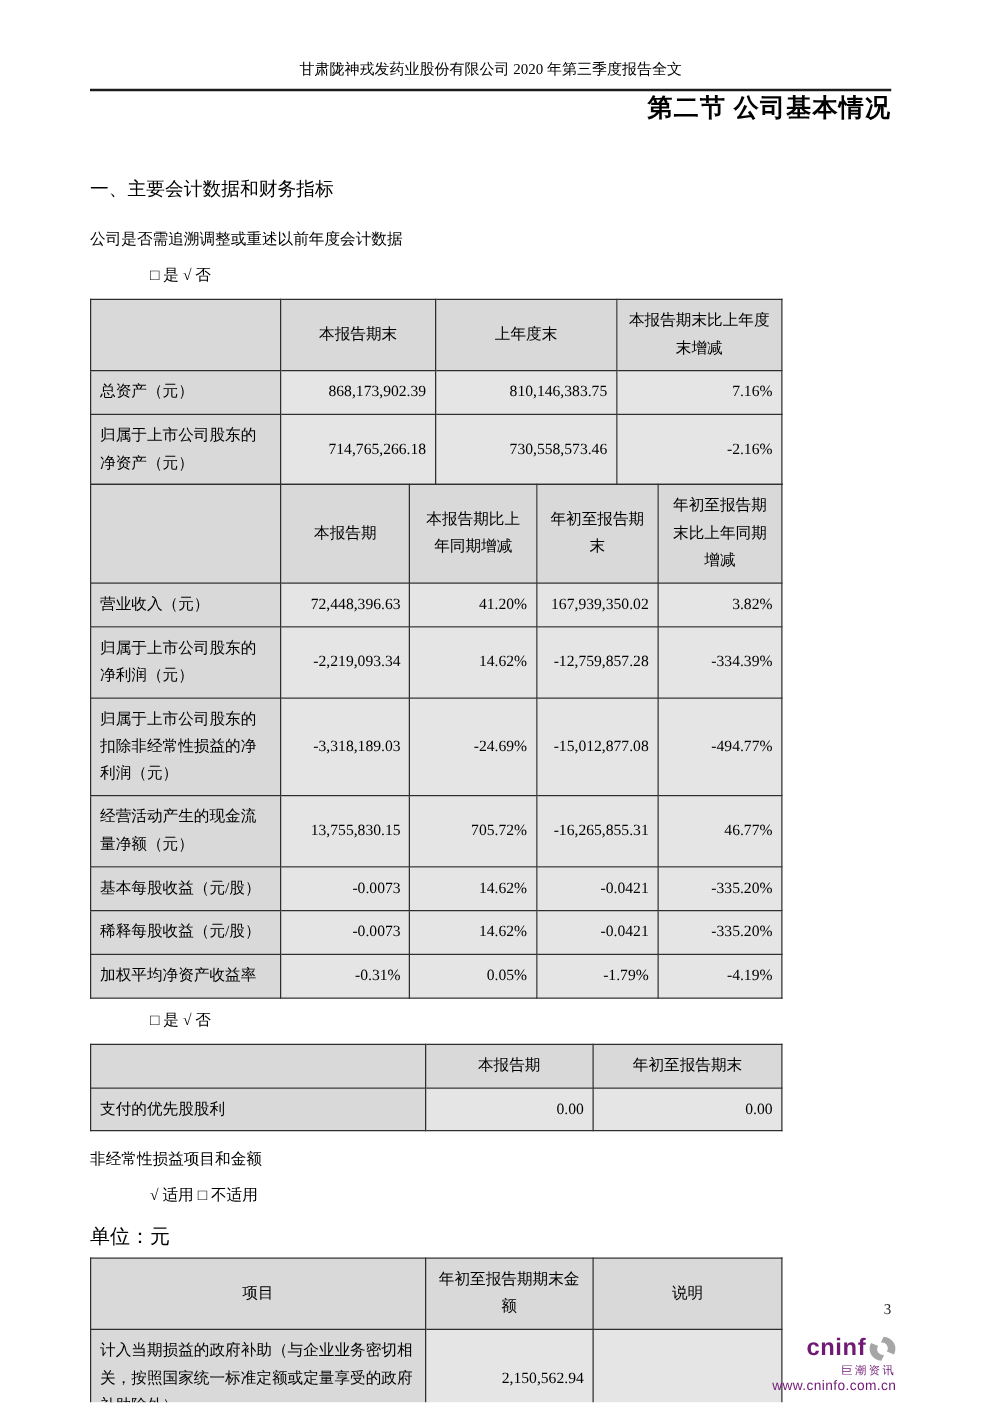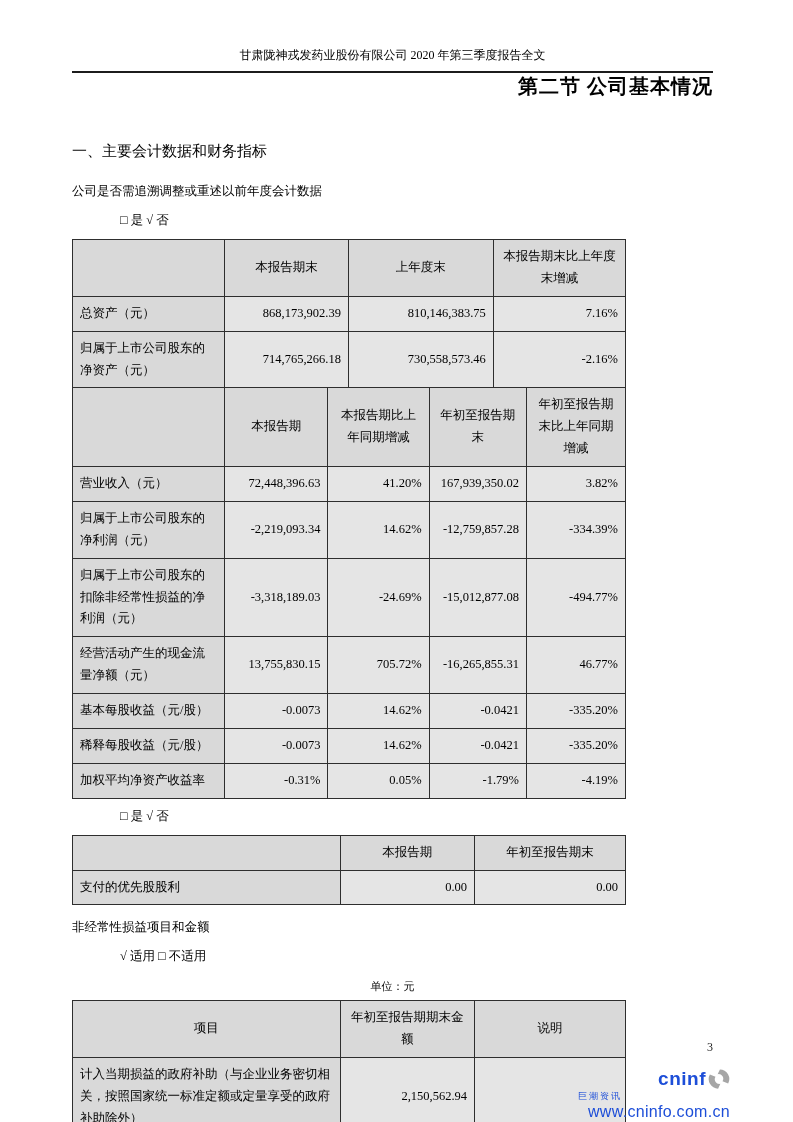"单位：元" .unit-line { font-size: 11px -> 16px; text-align: center -> left }
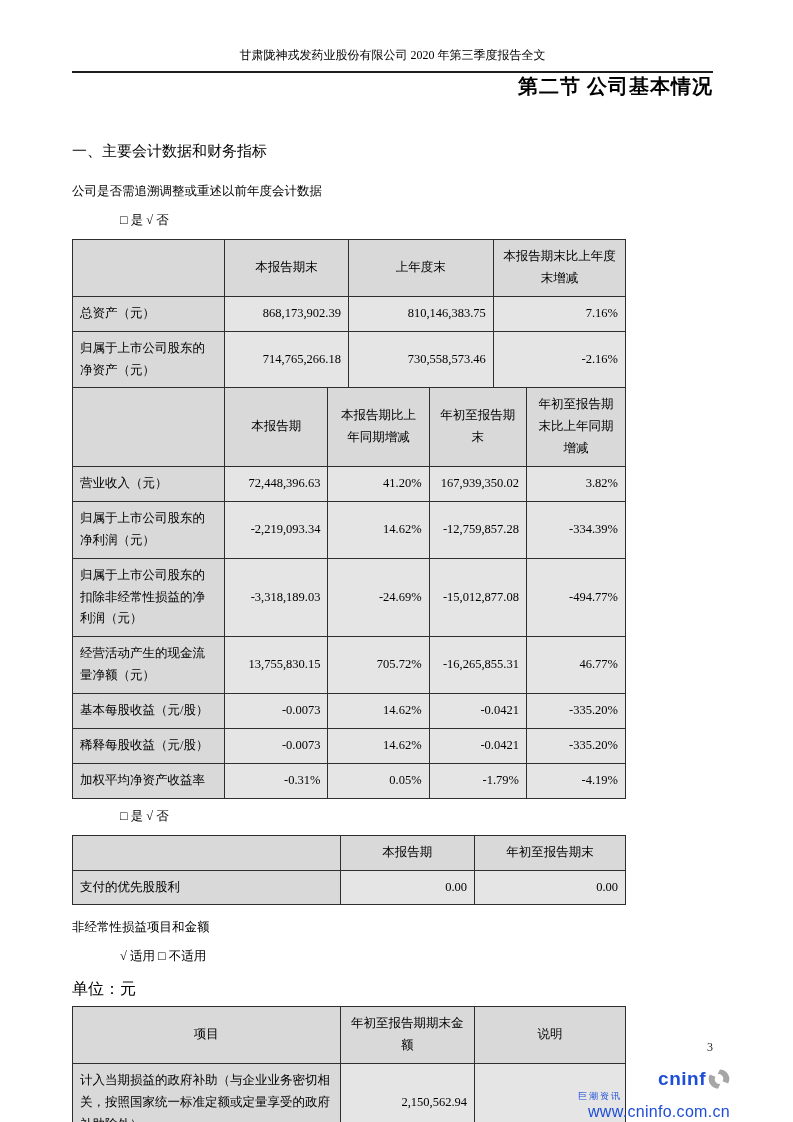"cninf" .logo-block { color: #1d4ed8 -> #701a75; right: 63px -> 76px; text-align: left -> right }
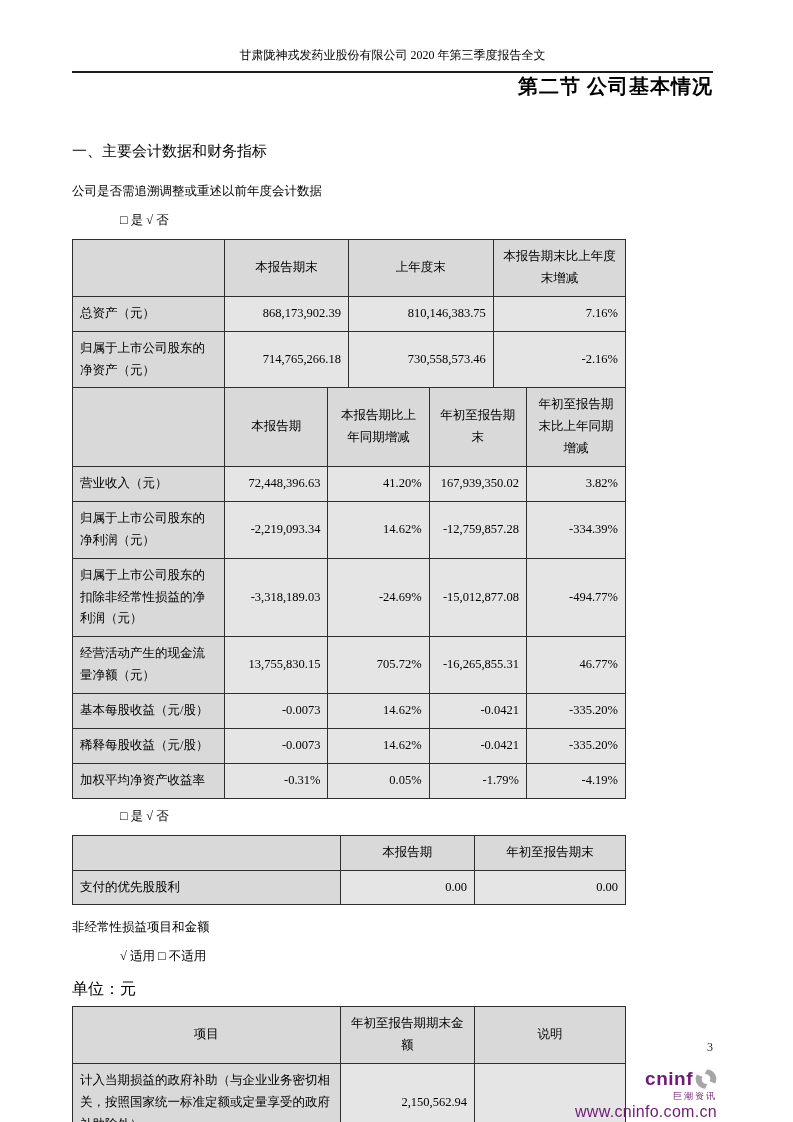"www.cninfo.com.cn" .logo-url { font-size: 16px -> 11px }
